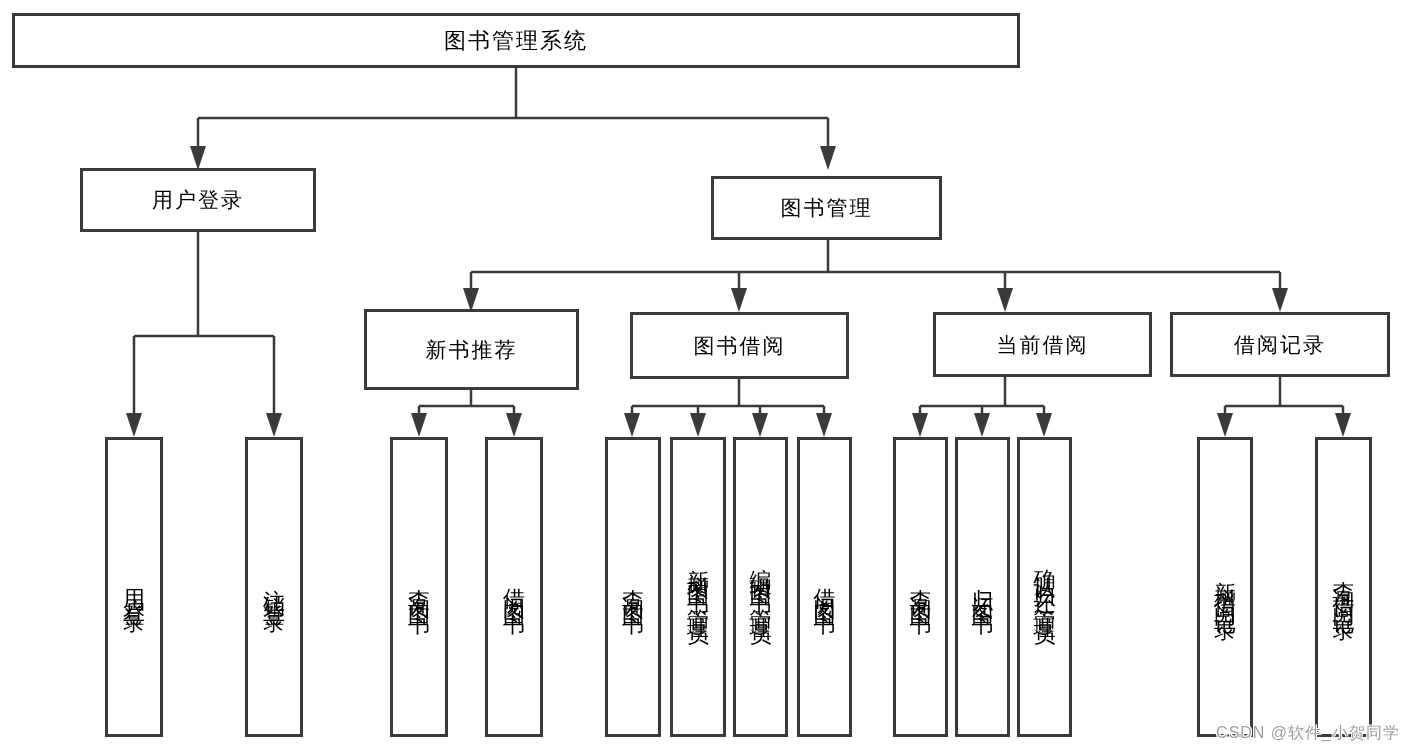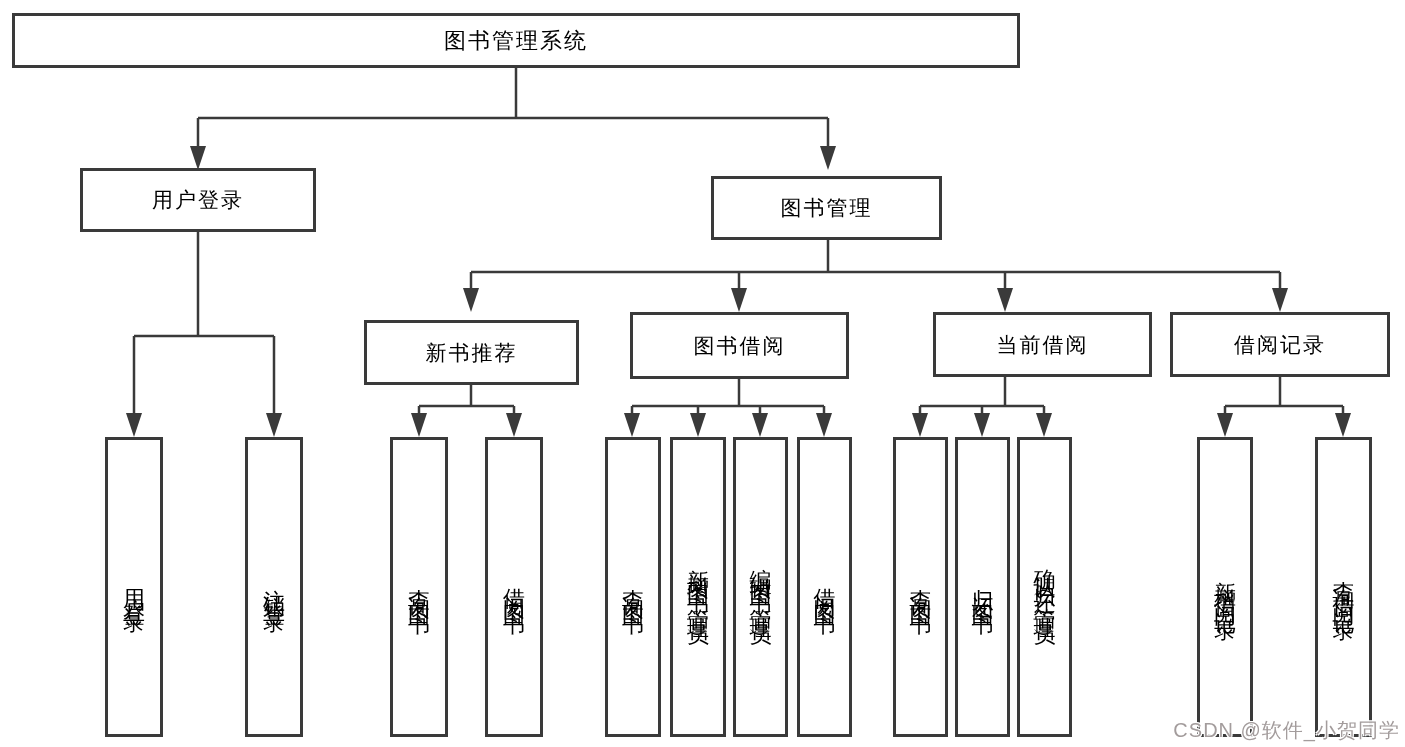"新书推荐" div.node { height: 65px -> 81px; top: 320px -> 309px }
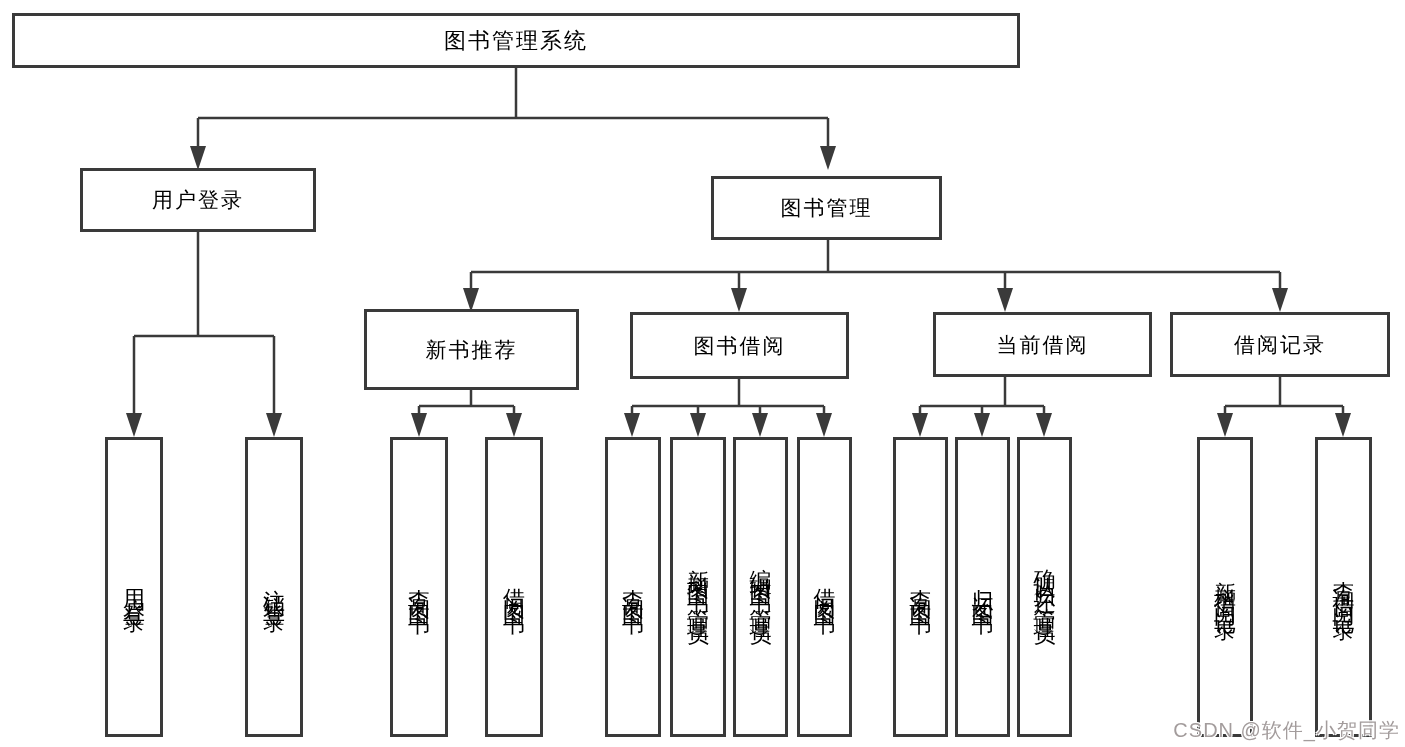"CSDN @软件_小贺同学" .watermark { font-size: 20px -> 16px }
